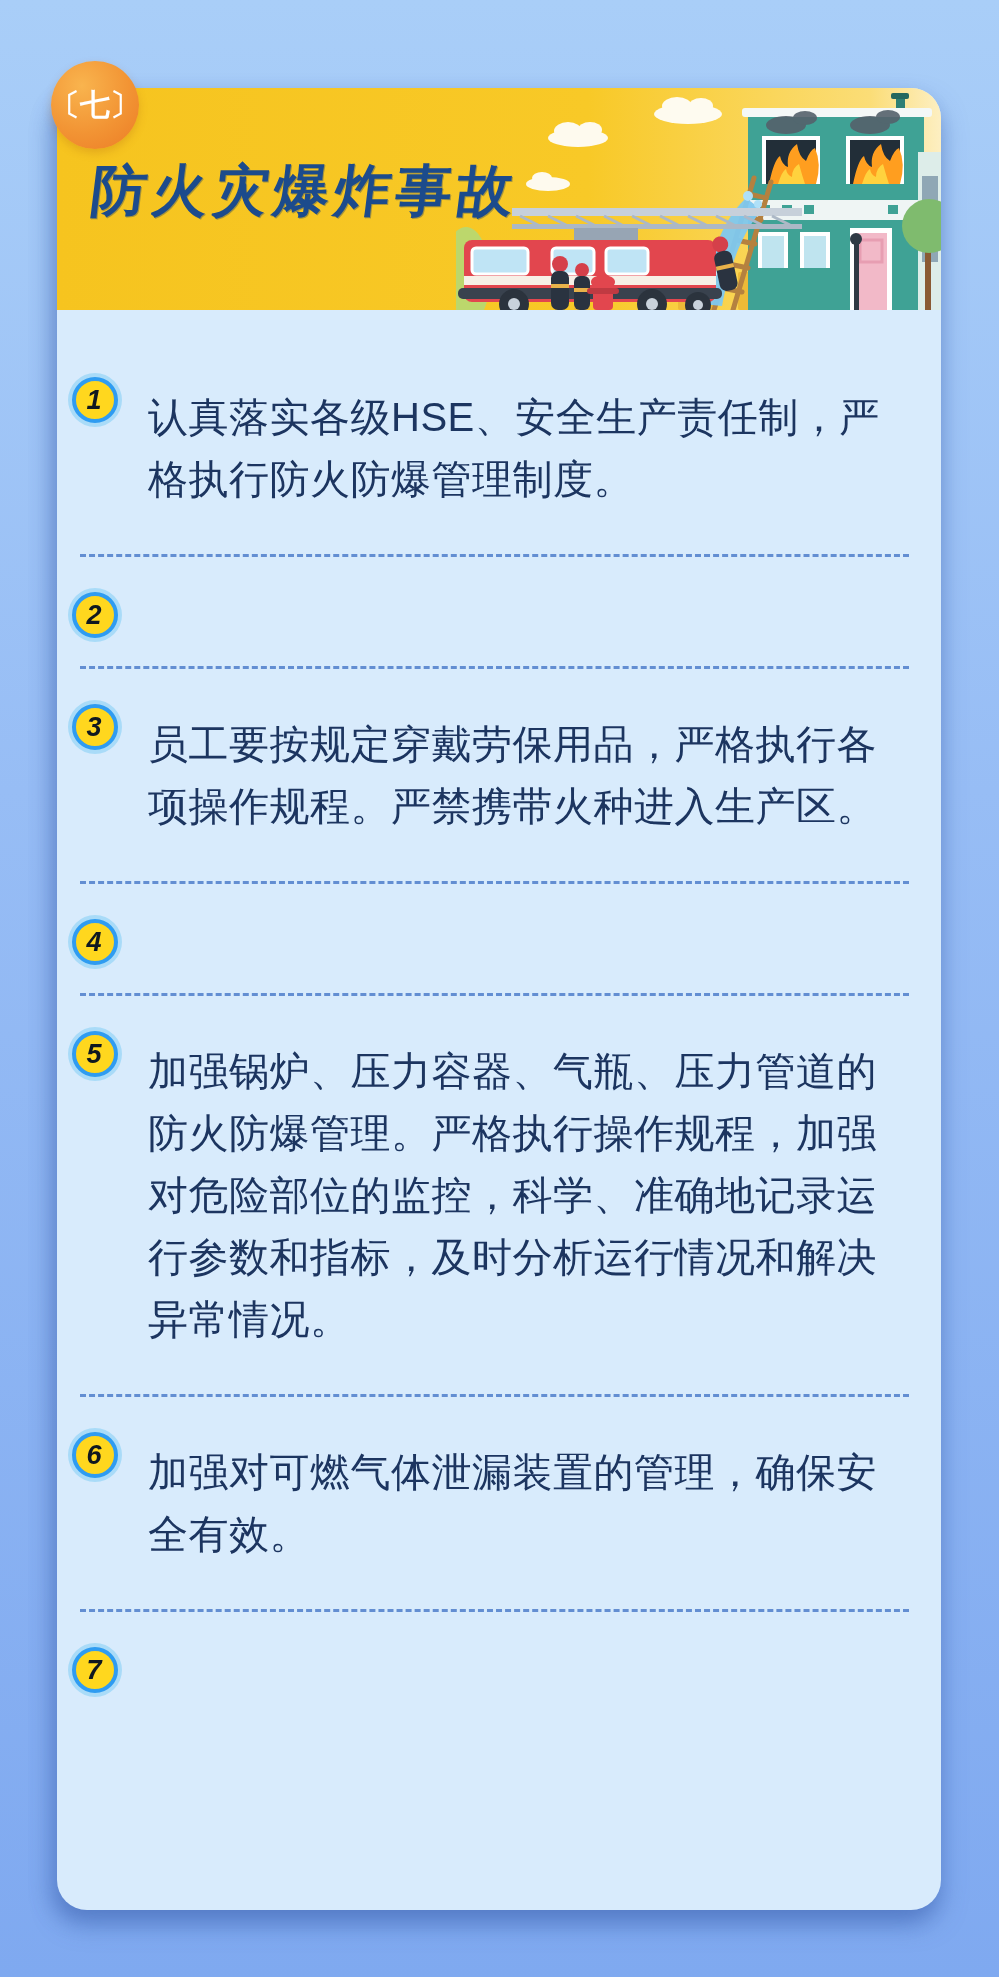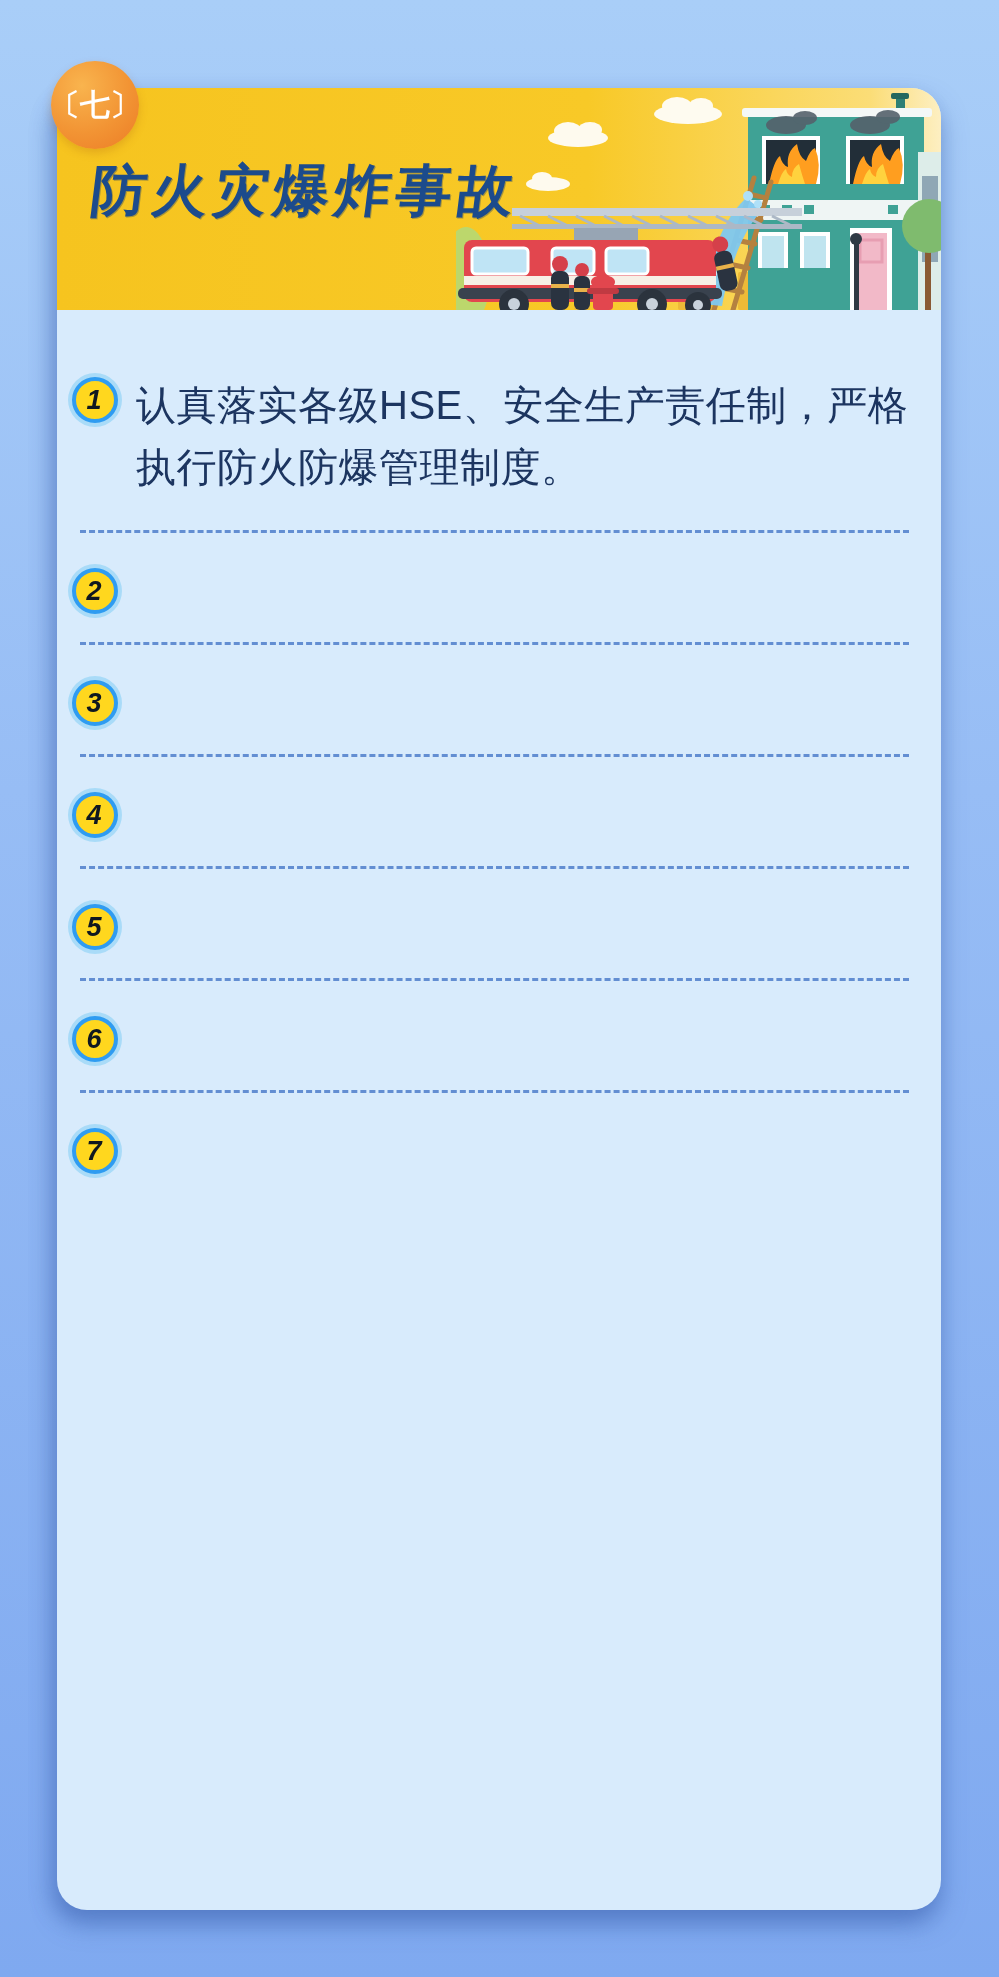"认真落实各级HSE、安全生产责任制，严格执行防火防爆管理制度。" .item-text { margin: 4px -> 16px }
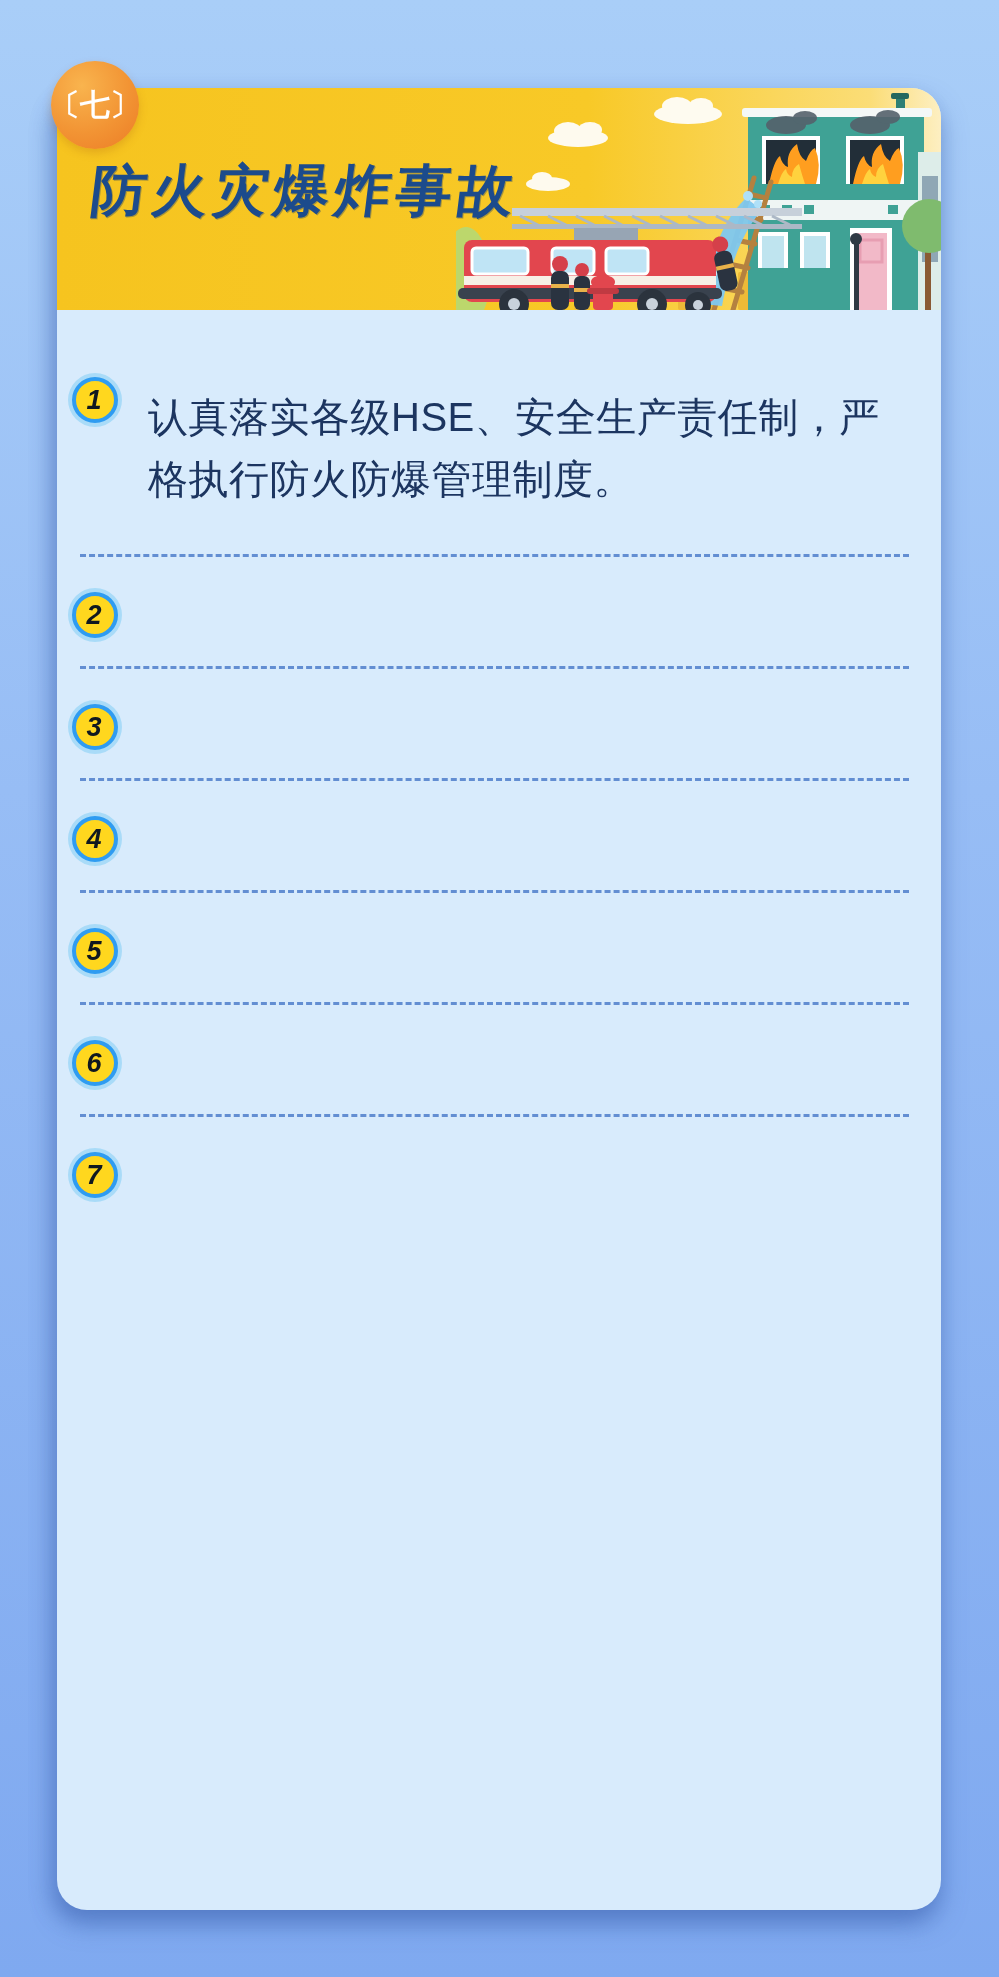"员工要按规定穿戴劳保用品，严格执行各项操作规程。严禁携带火种进入生产区。" p.item-text { html: none -> <p>员工要按规定穿戴劳保用品，严格执行各项操作规程。严禁携带火种进入生产区。</p> }
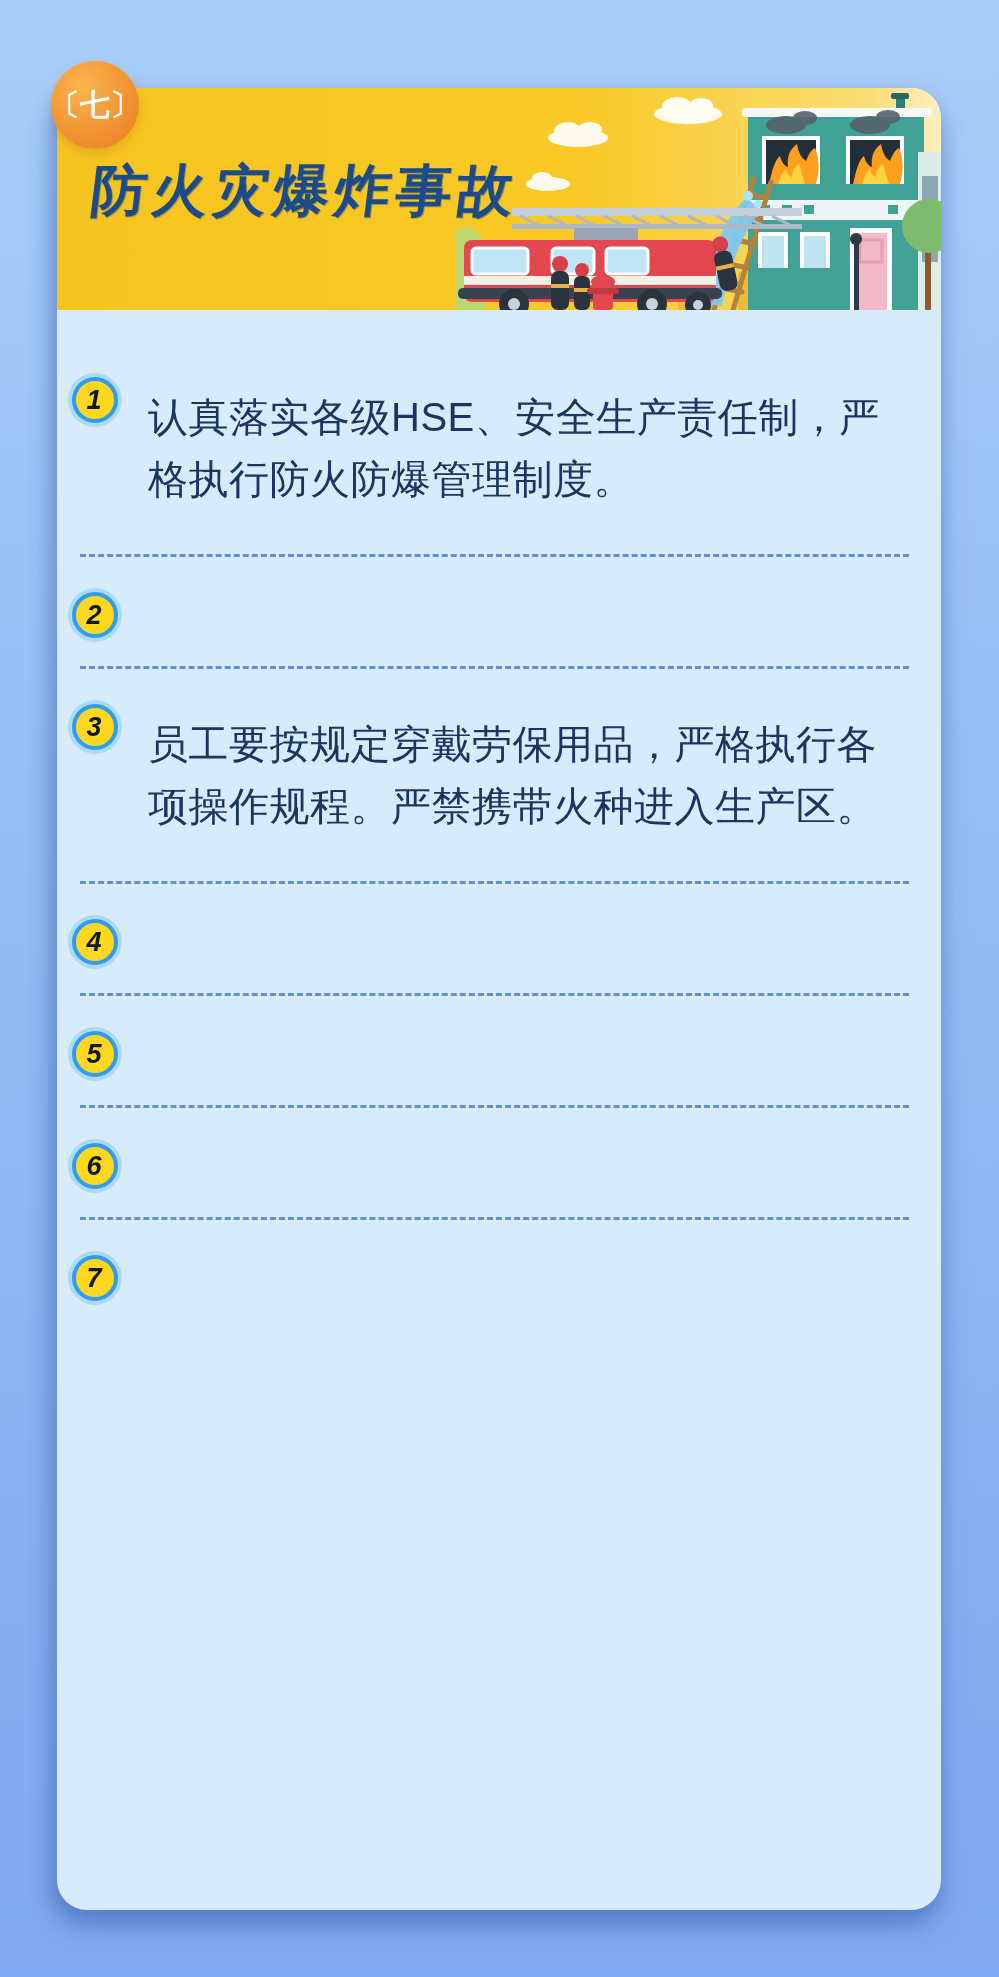"加强锅炉、压力容器、气瓶、压力管道的防火防爆管理。严格执行操作规程，加强对危险部" p.item-text { html: none -> <p>加强锅炉、压力容器、气瓶、压力管道的防火防爆管理。严格执行操作规程，加强对危险部位的监控，科学、准确地记录运行参数和指标，及时分析运行情况和解决异常情况。</p> }
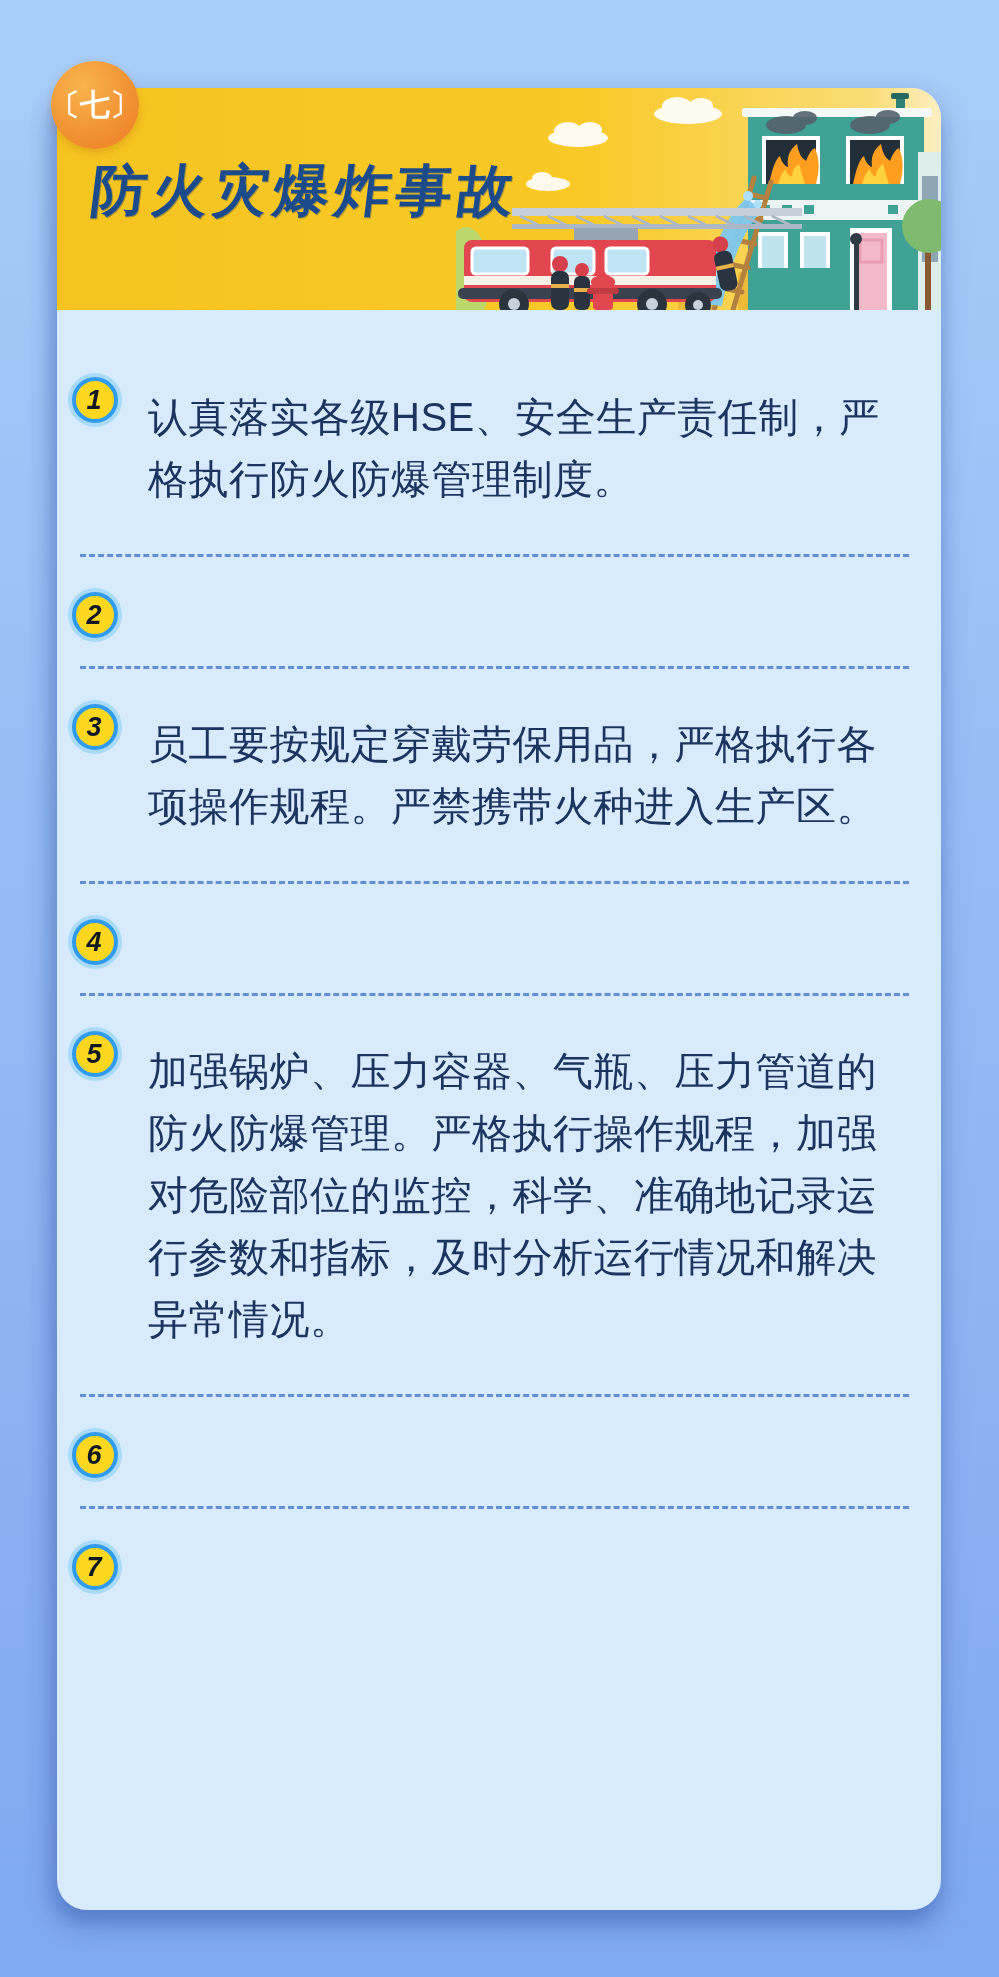"加强对可燃气体泄漏装置的管理，确保安全有效。" p.item-text { html: none -> <p>加强对可燃气体泄漏装置的管理，确保安全有效。</p> }
